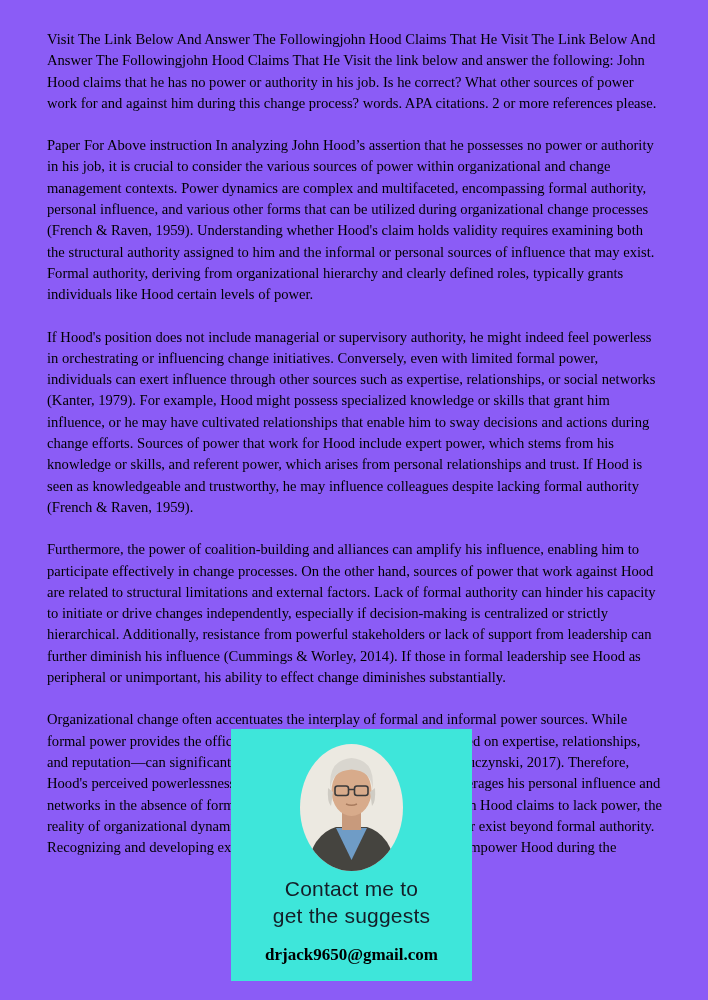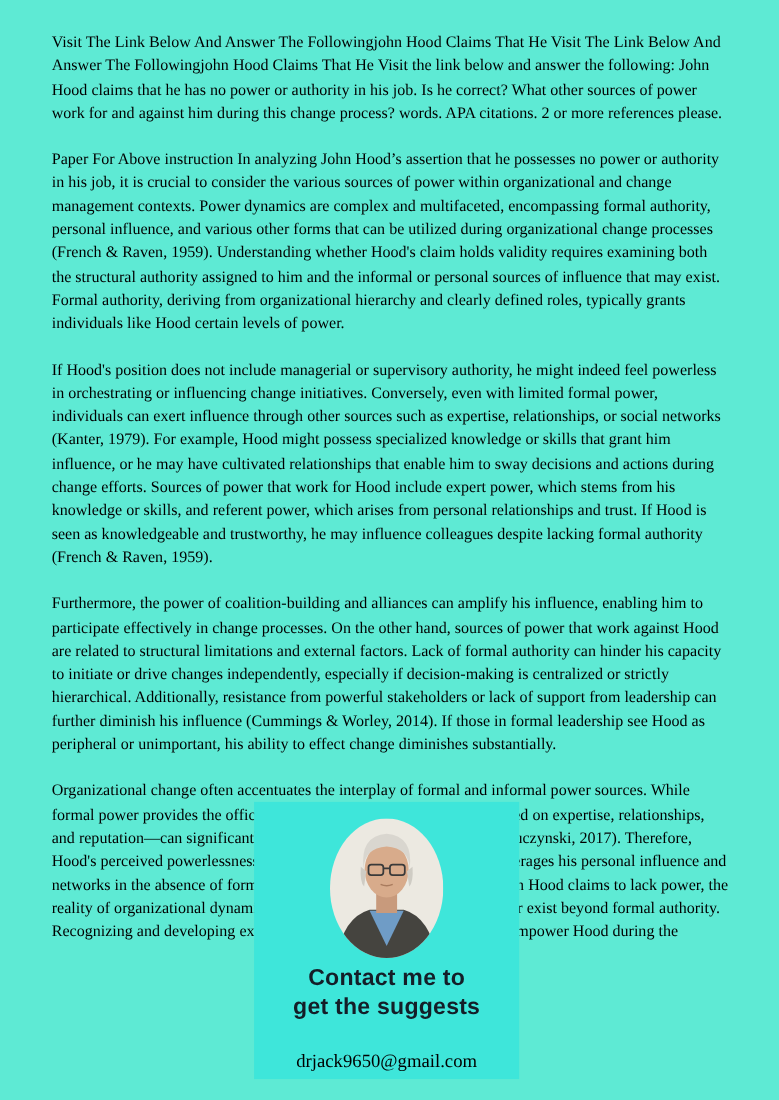"Visit The Link Below And" .page { background: #5eead4 -> #8b5cf6 }
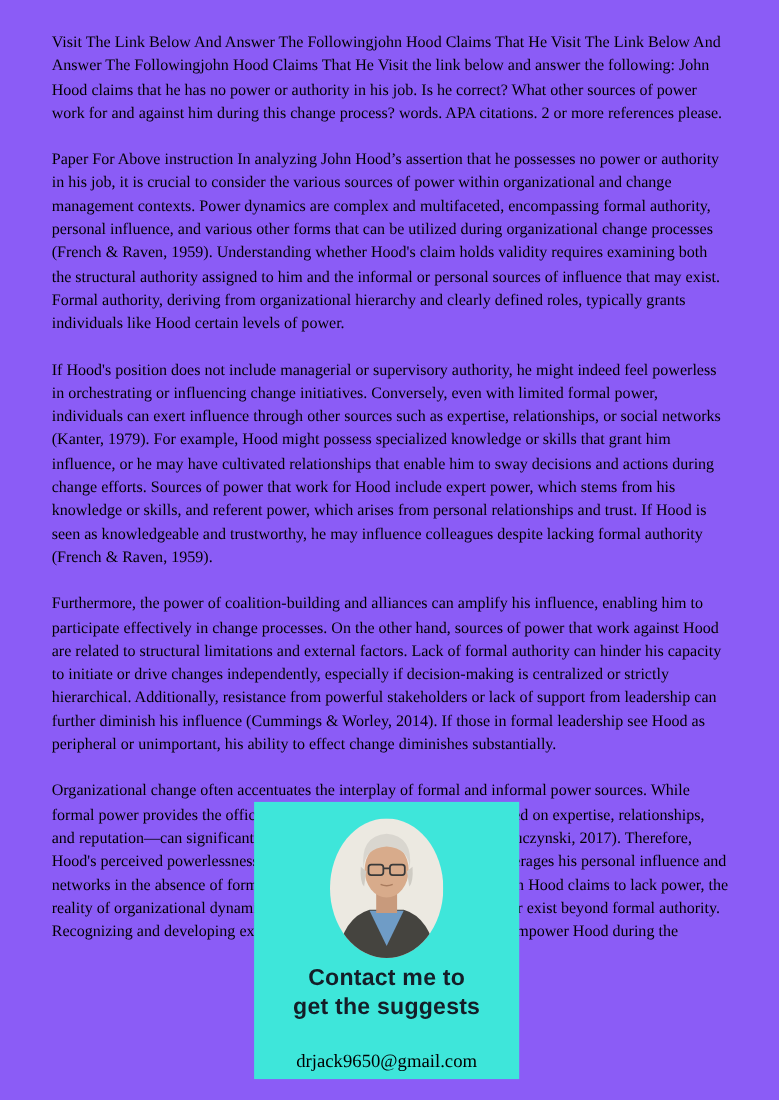"Contact me to" .contact-line { font-weight: 700 -> 400 }
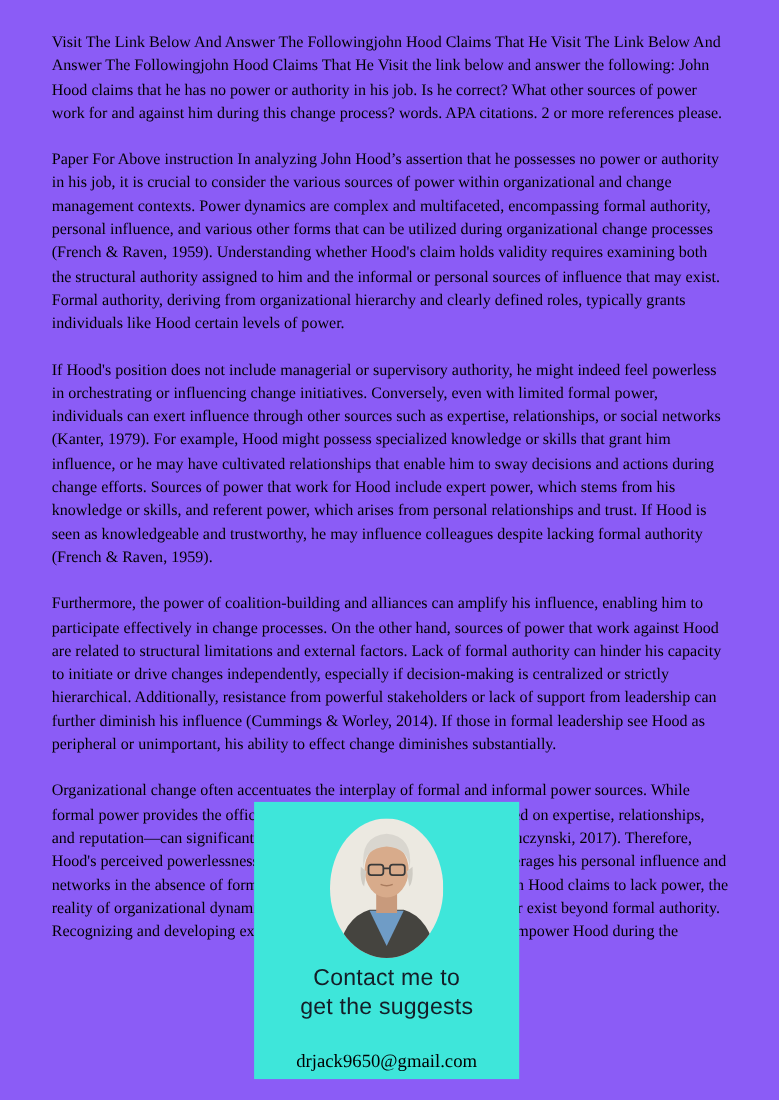"drjack9650@gmail.com" .contact-email { font-weight: 400 -> 700; margin-top: 26px -> 16px }
